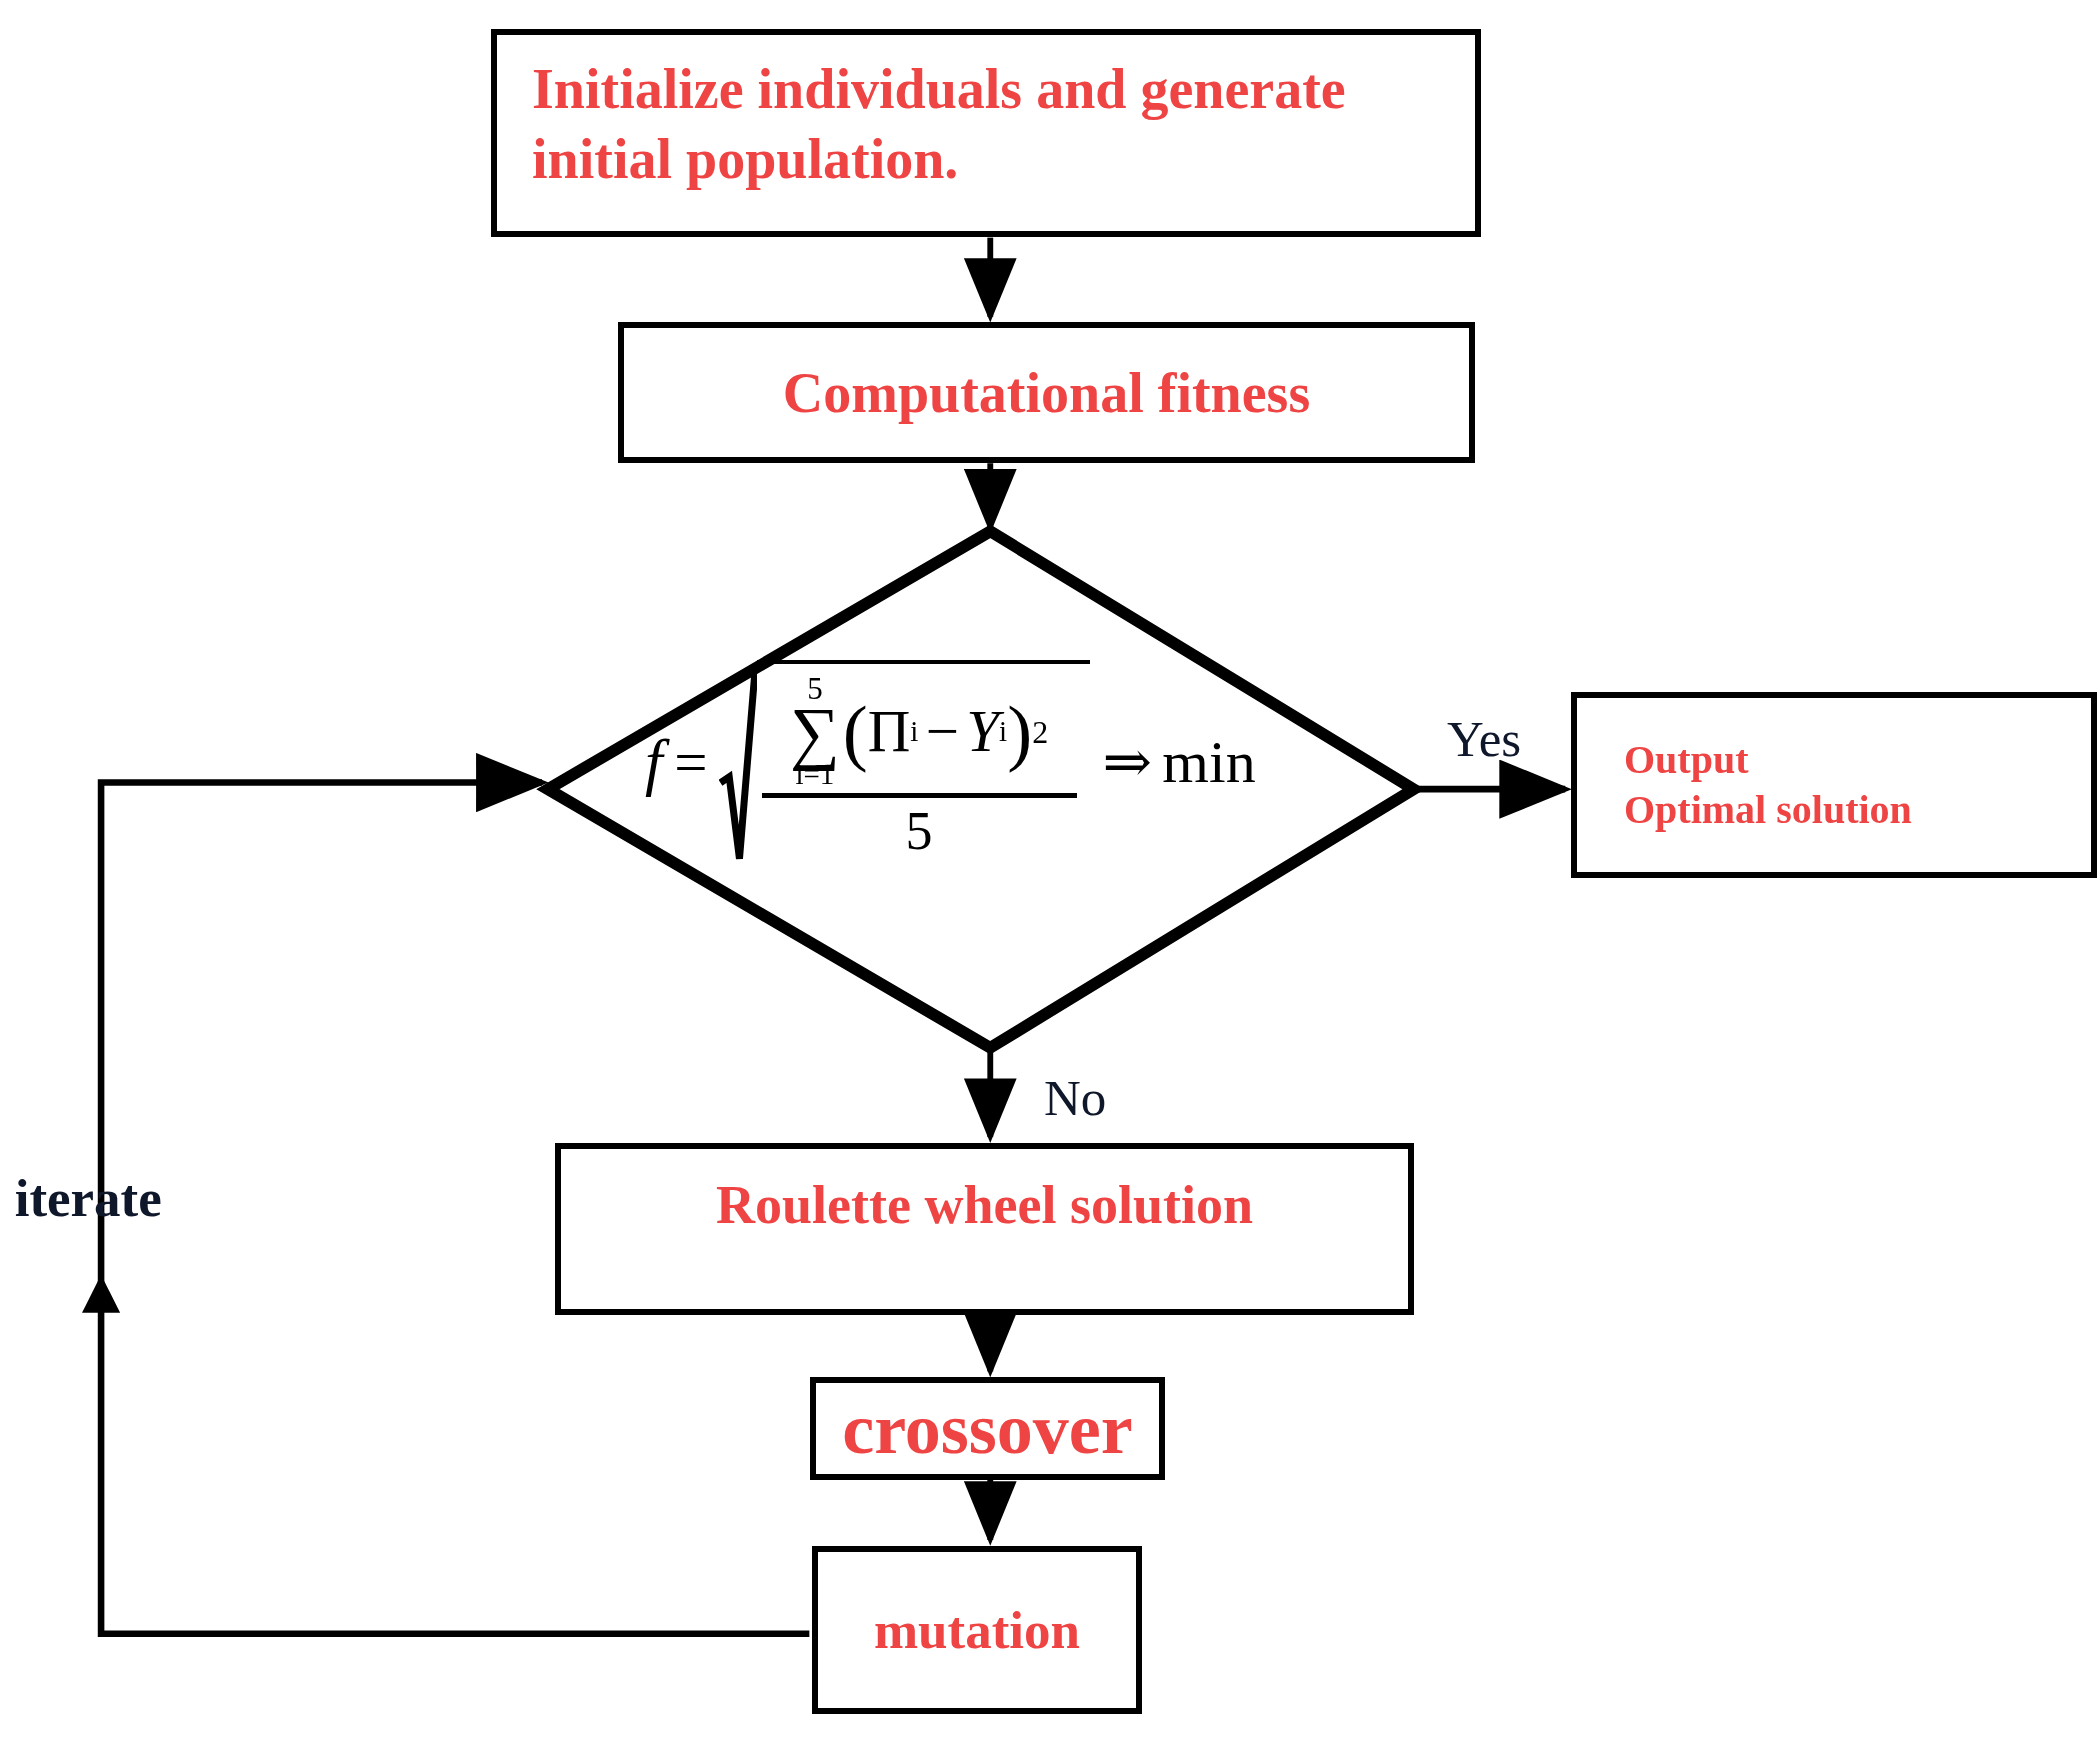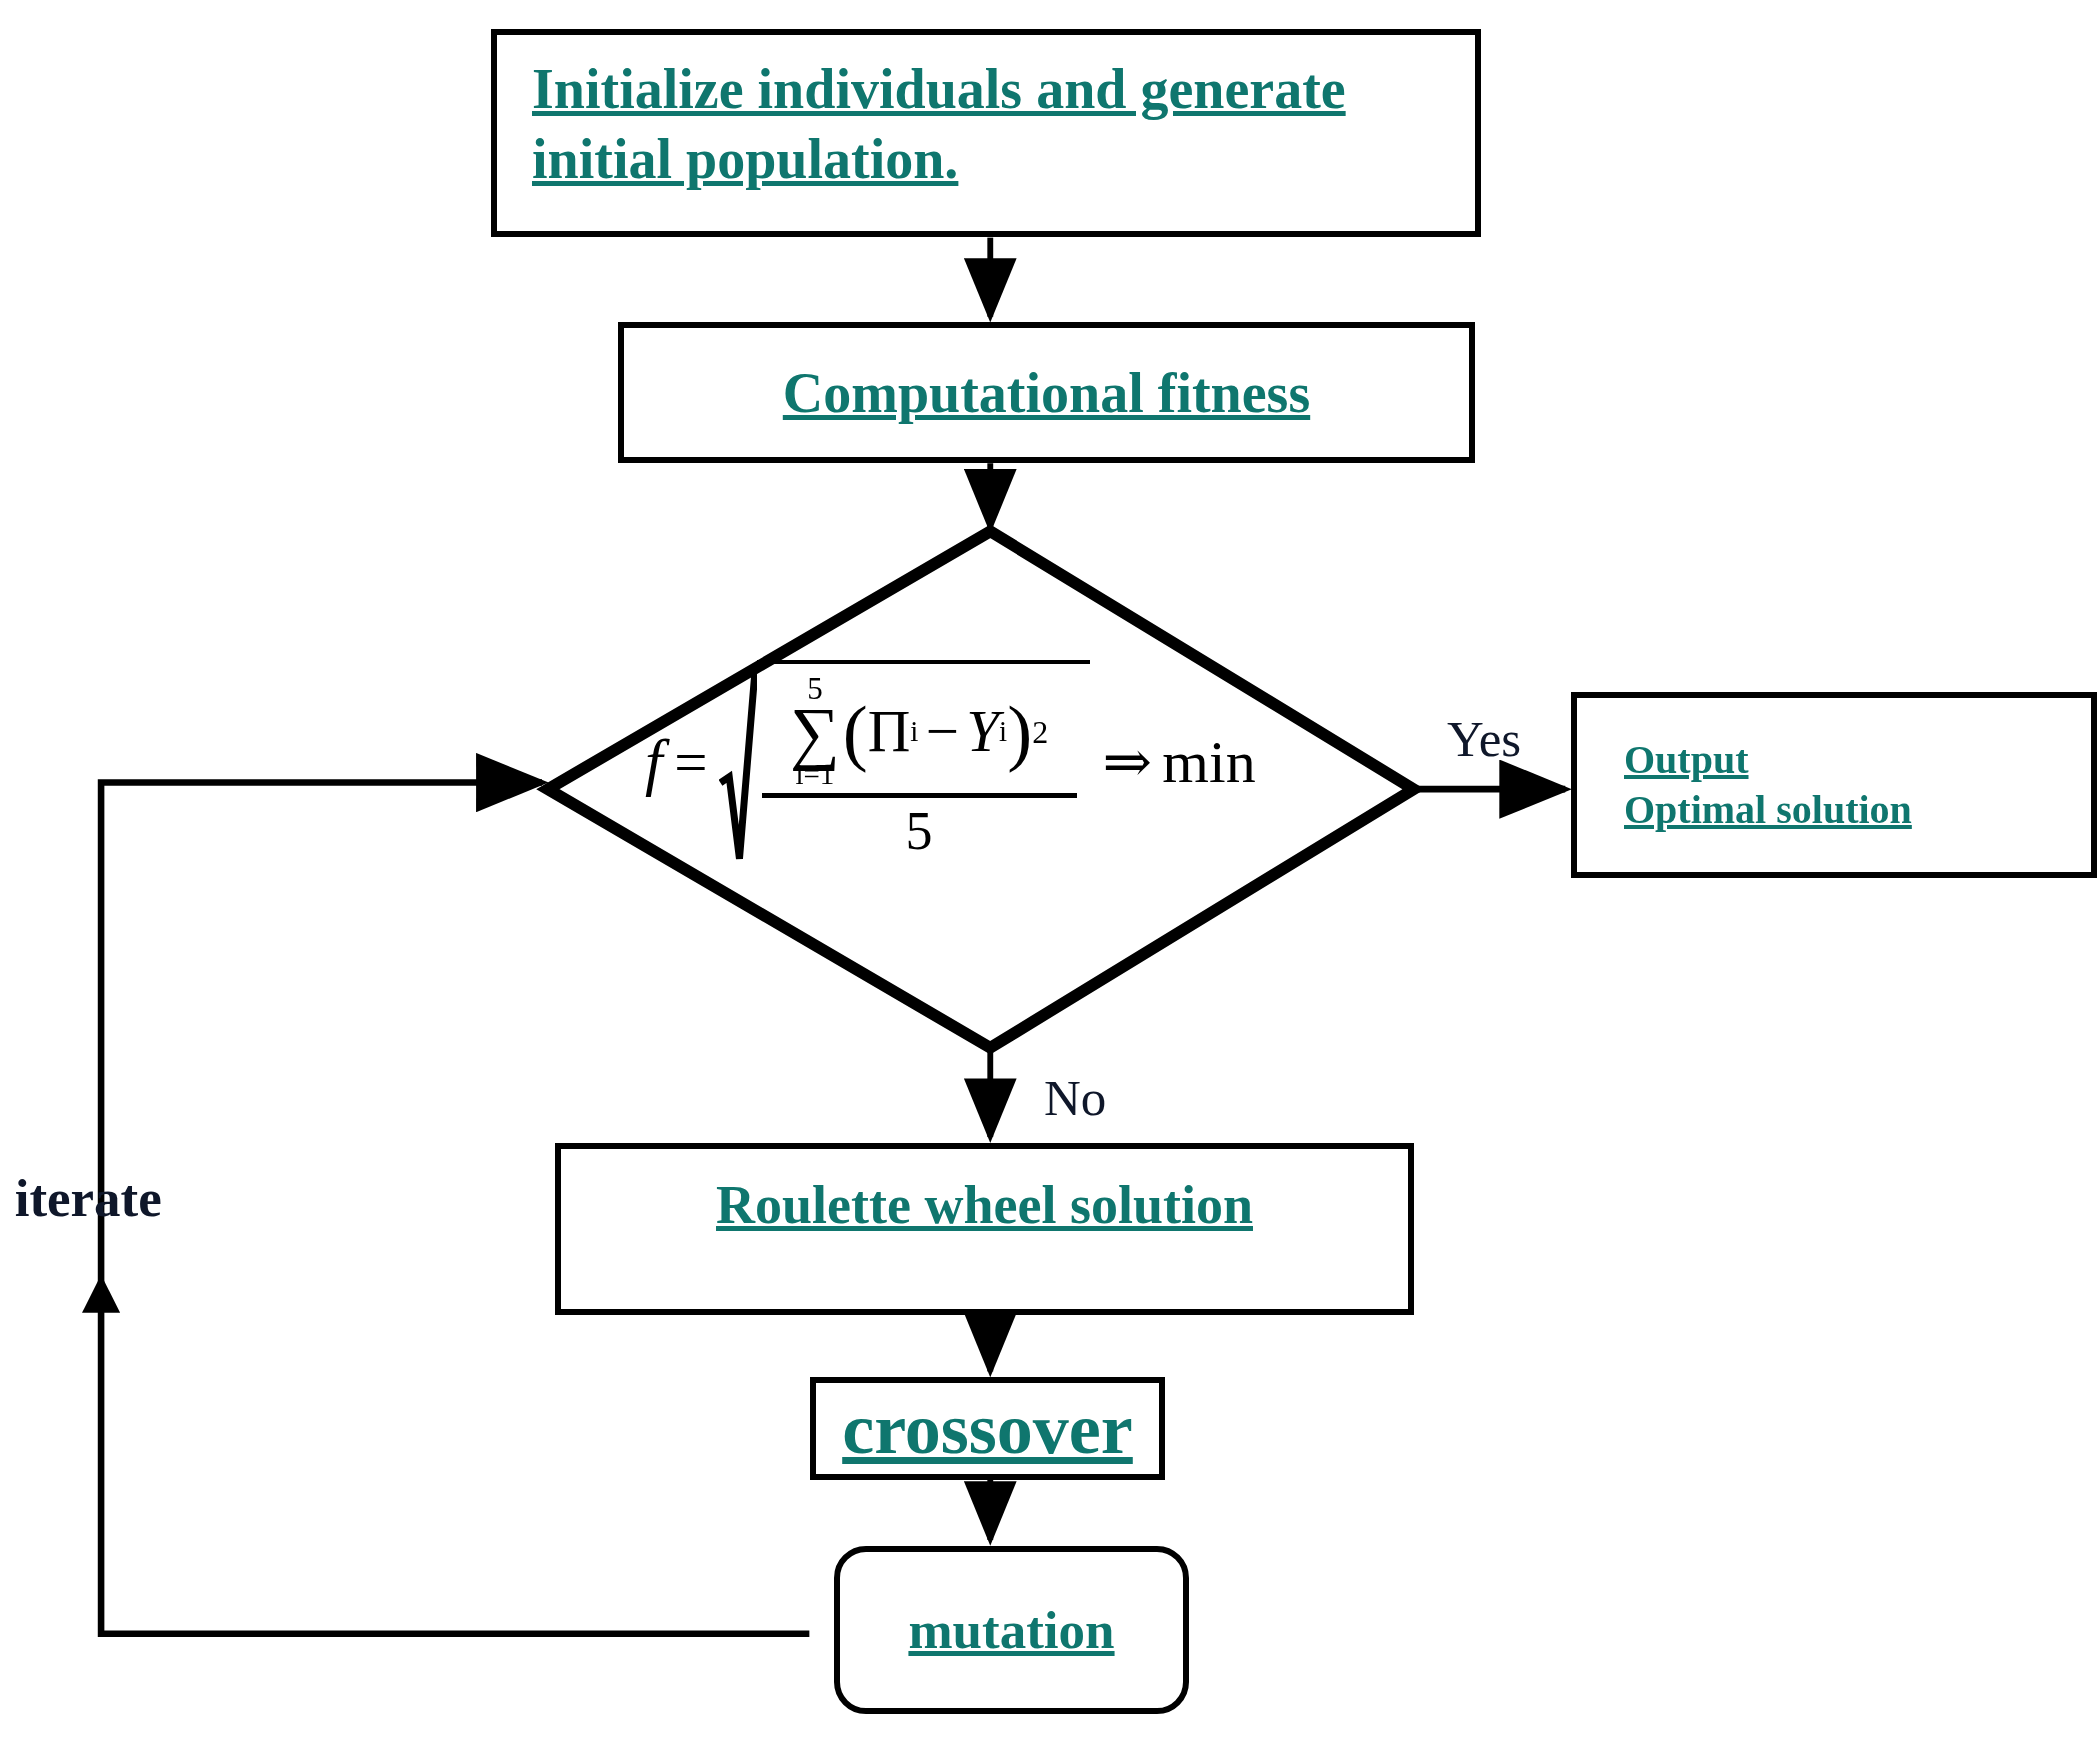"Initialize individuals and generate" .node-text { color: #0f766e -> #ef4444; text-decoration: underline -> none }
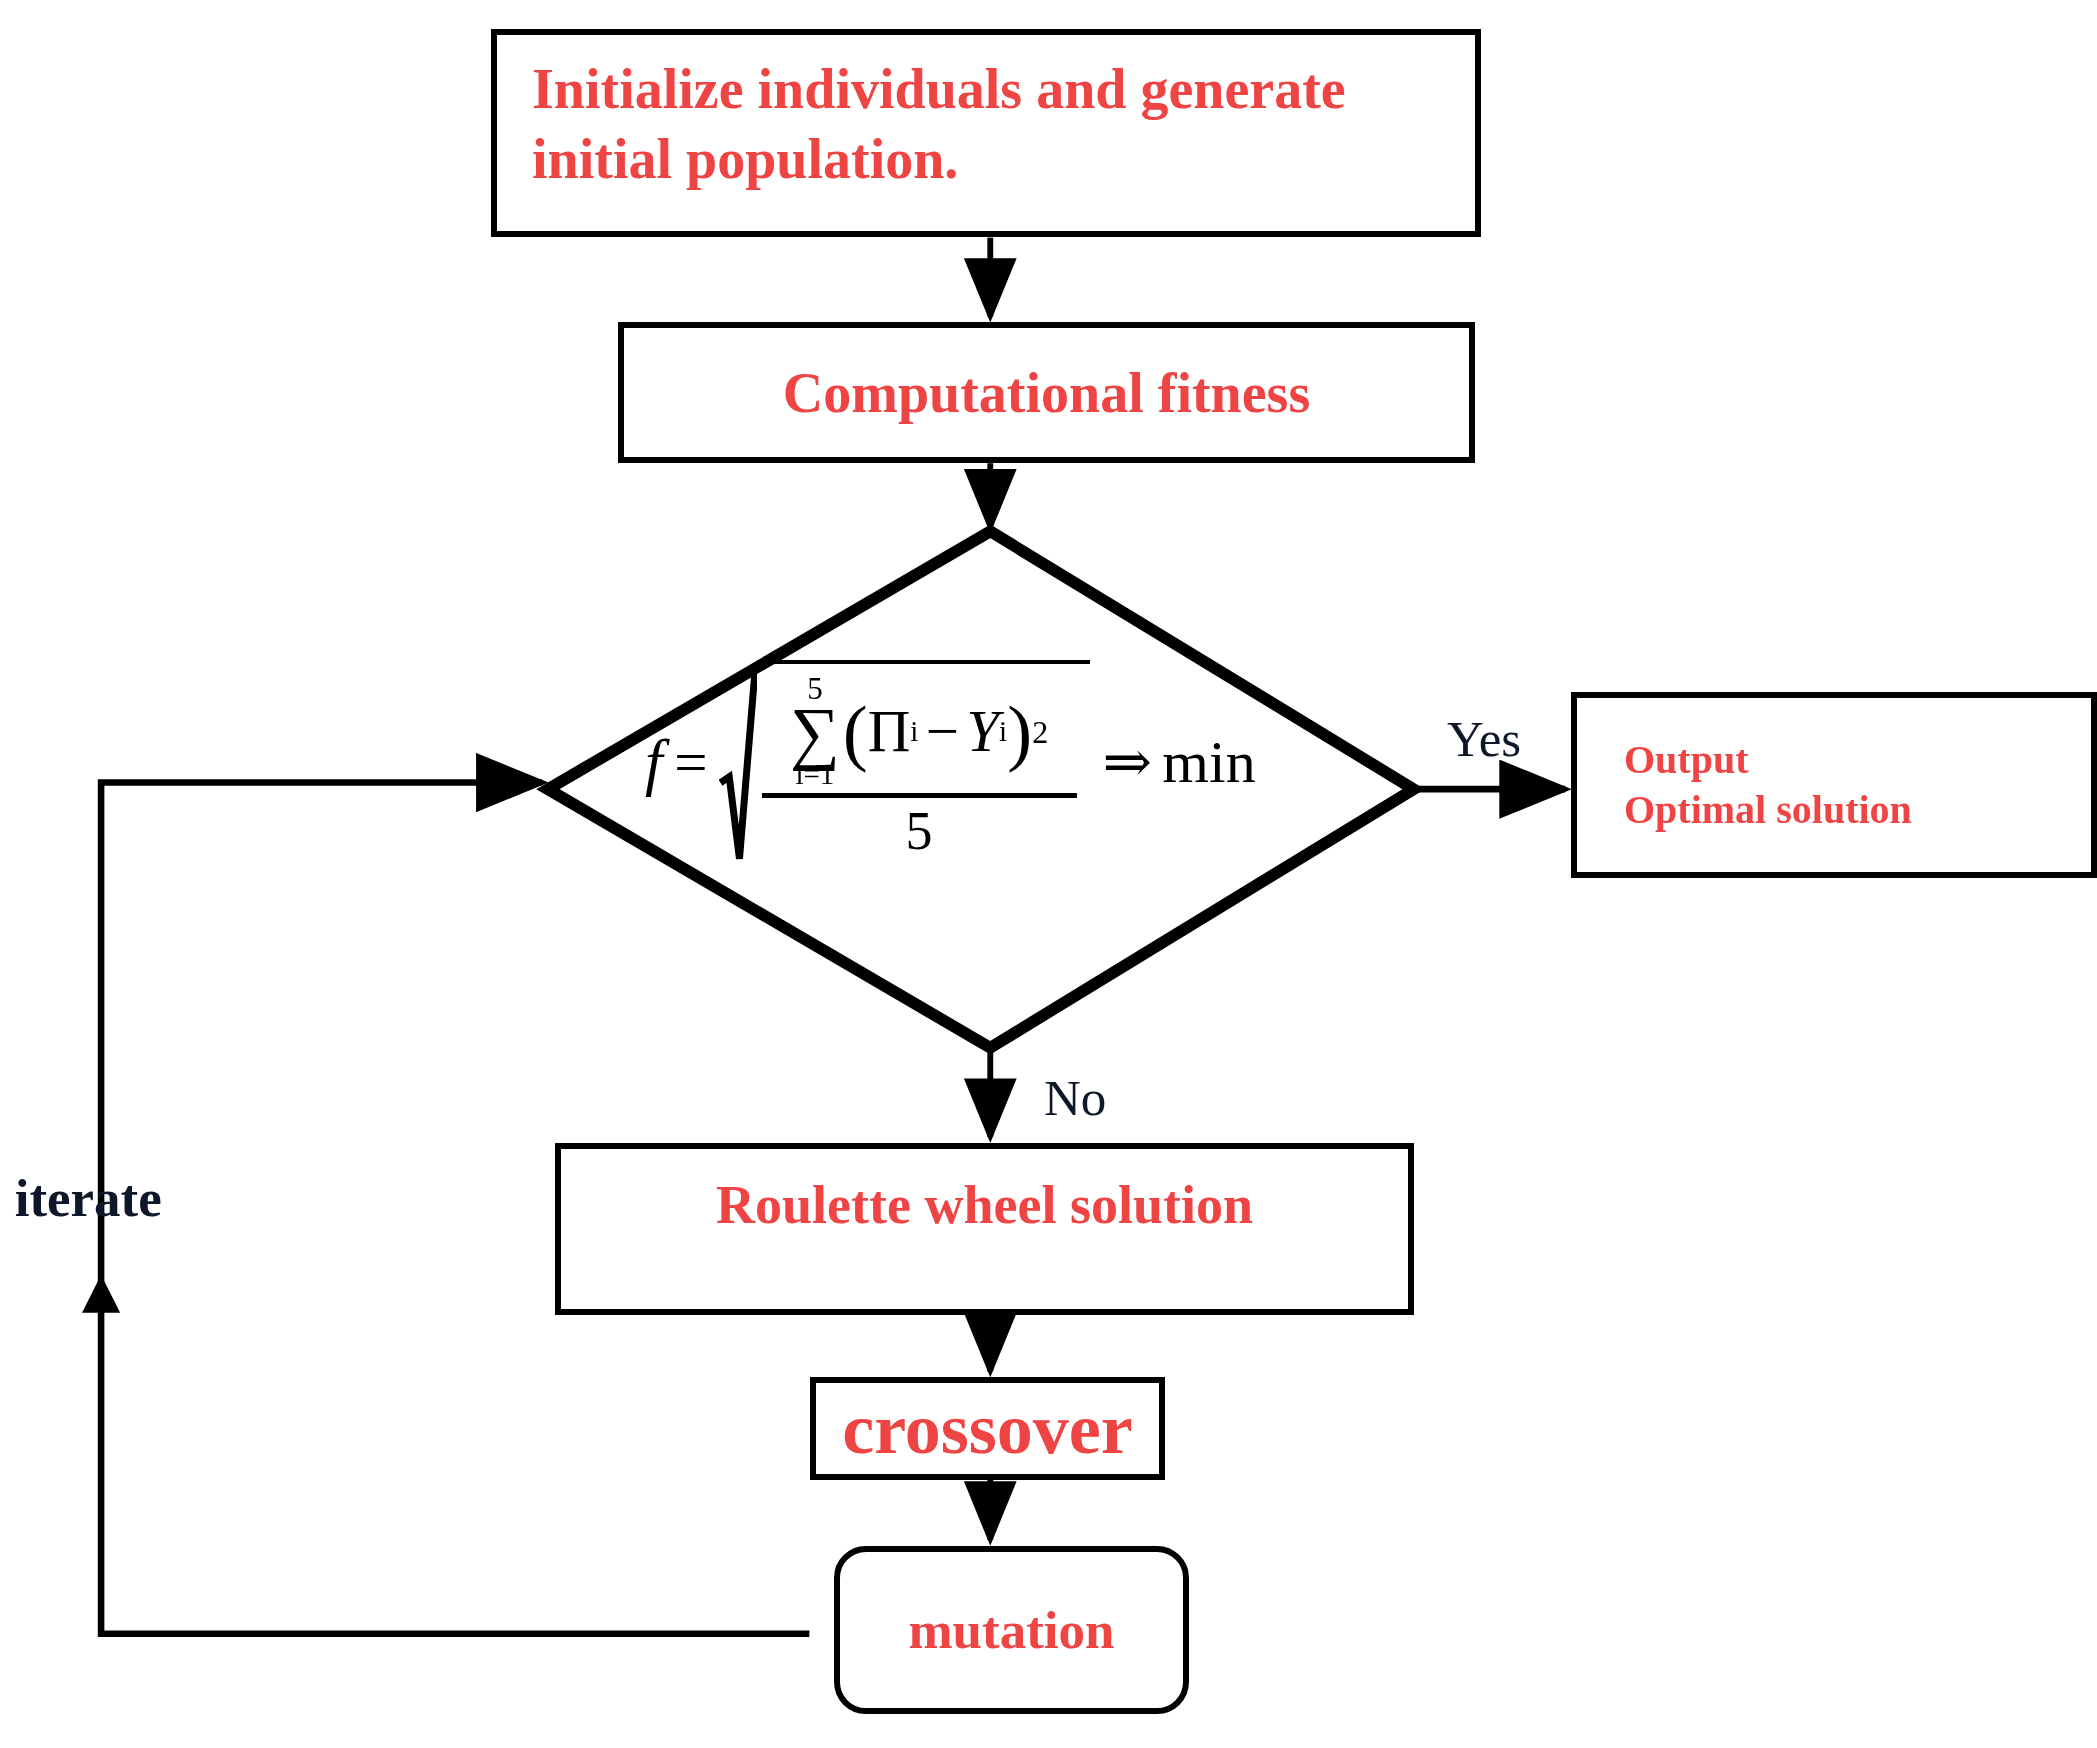"mutation" #box-mutation { border-radius: 32px -> none; left: 834px -> 812px; width: 355px -> 330px }
